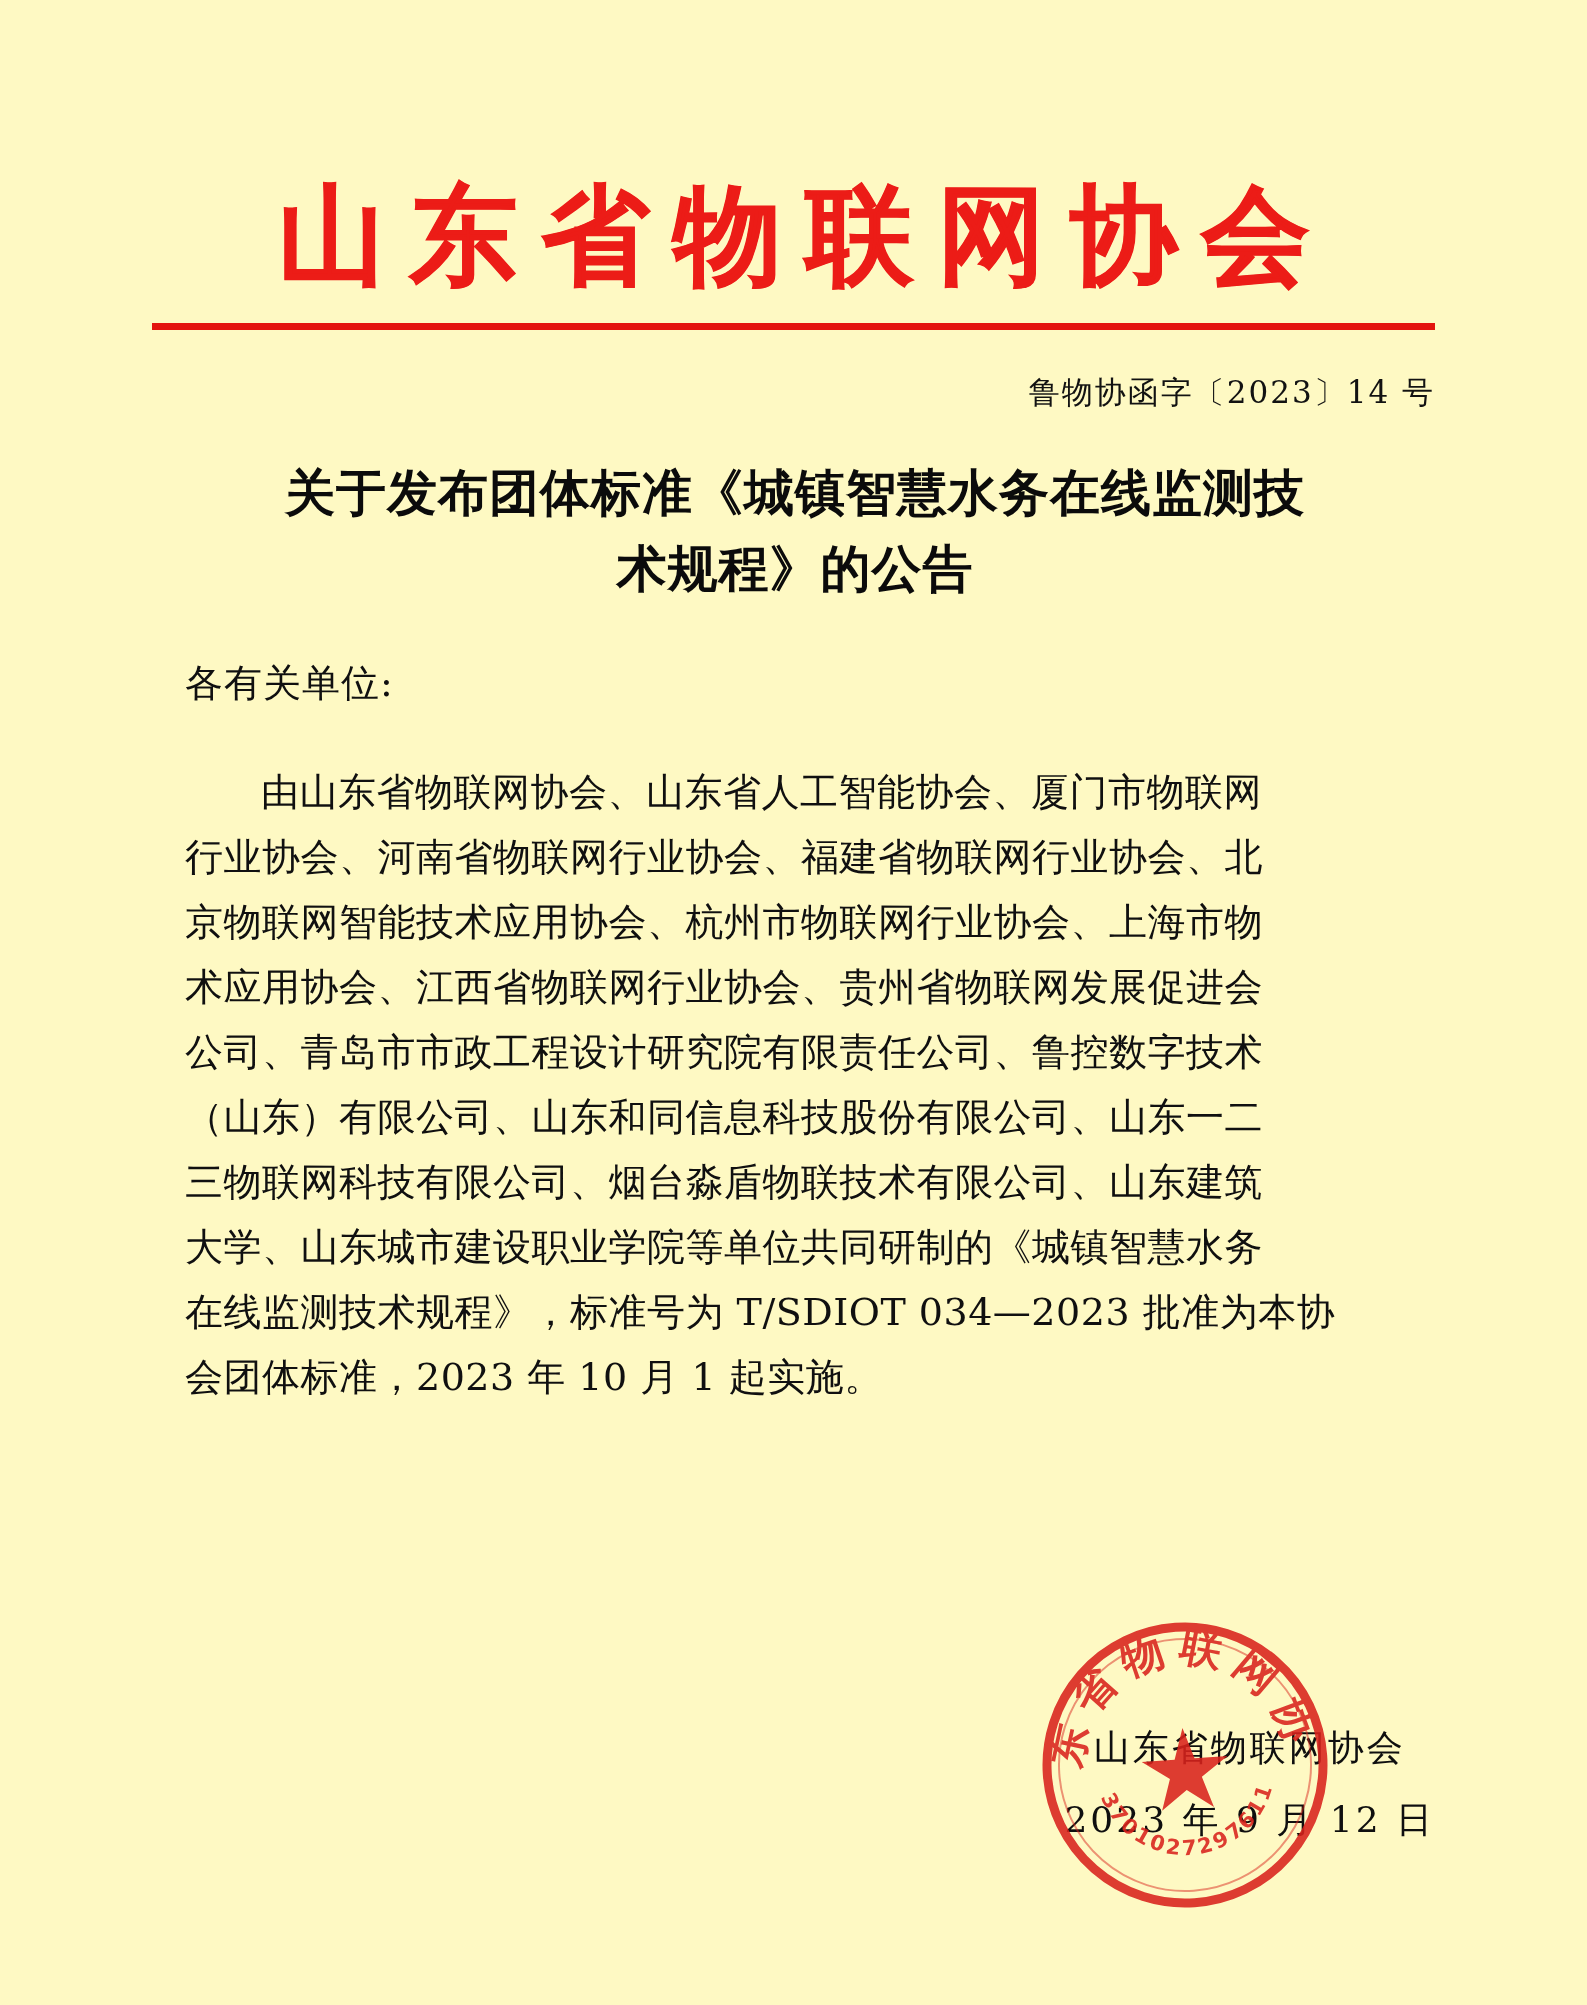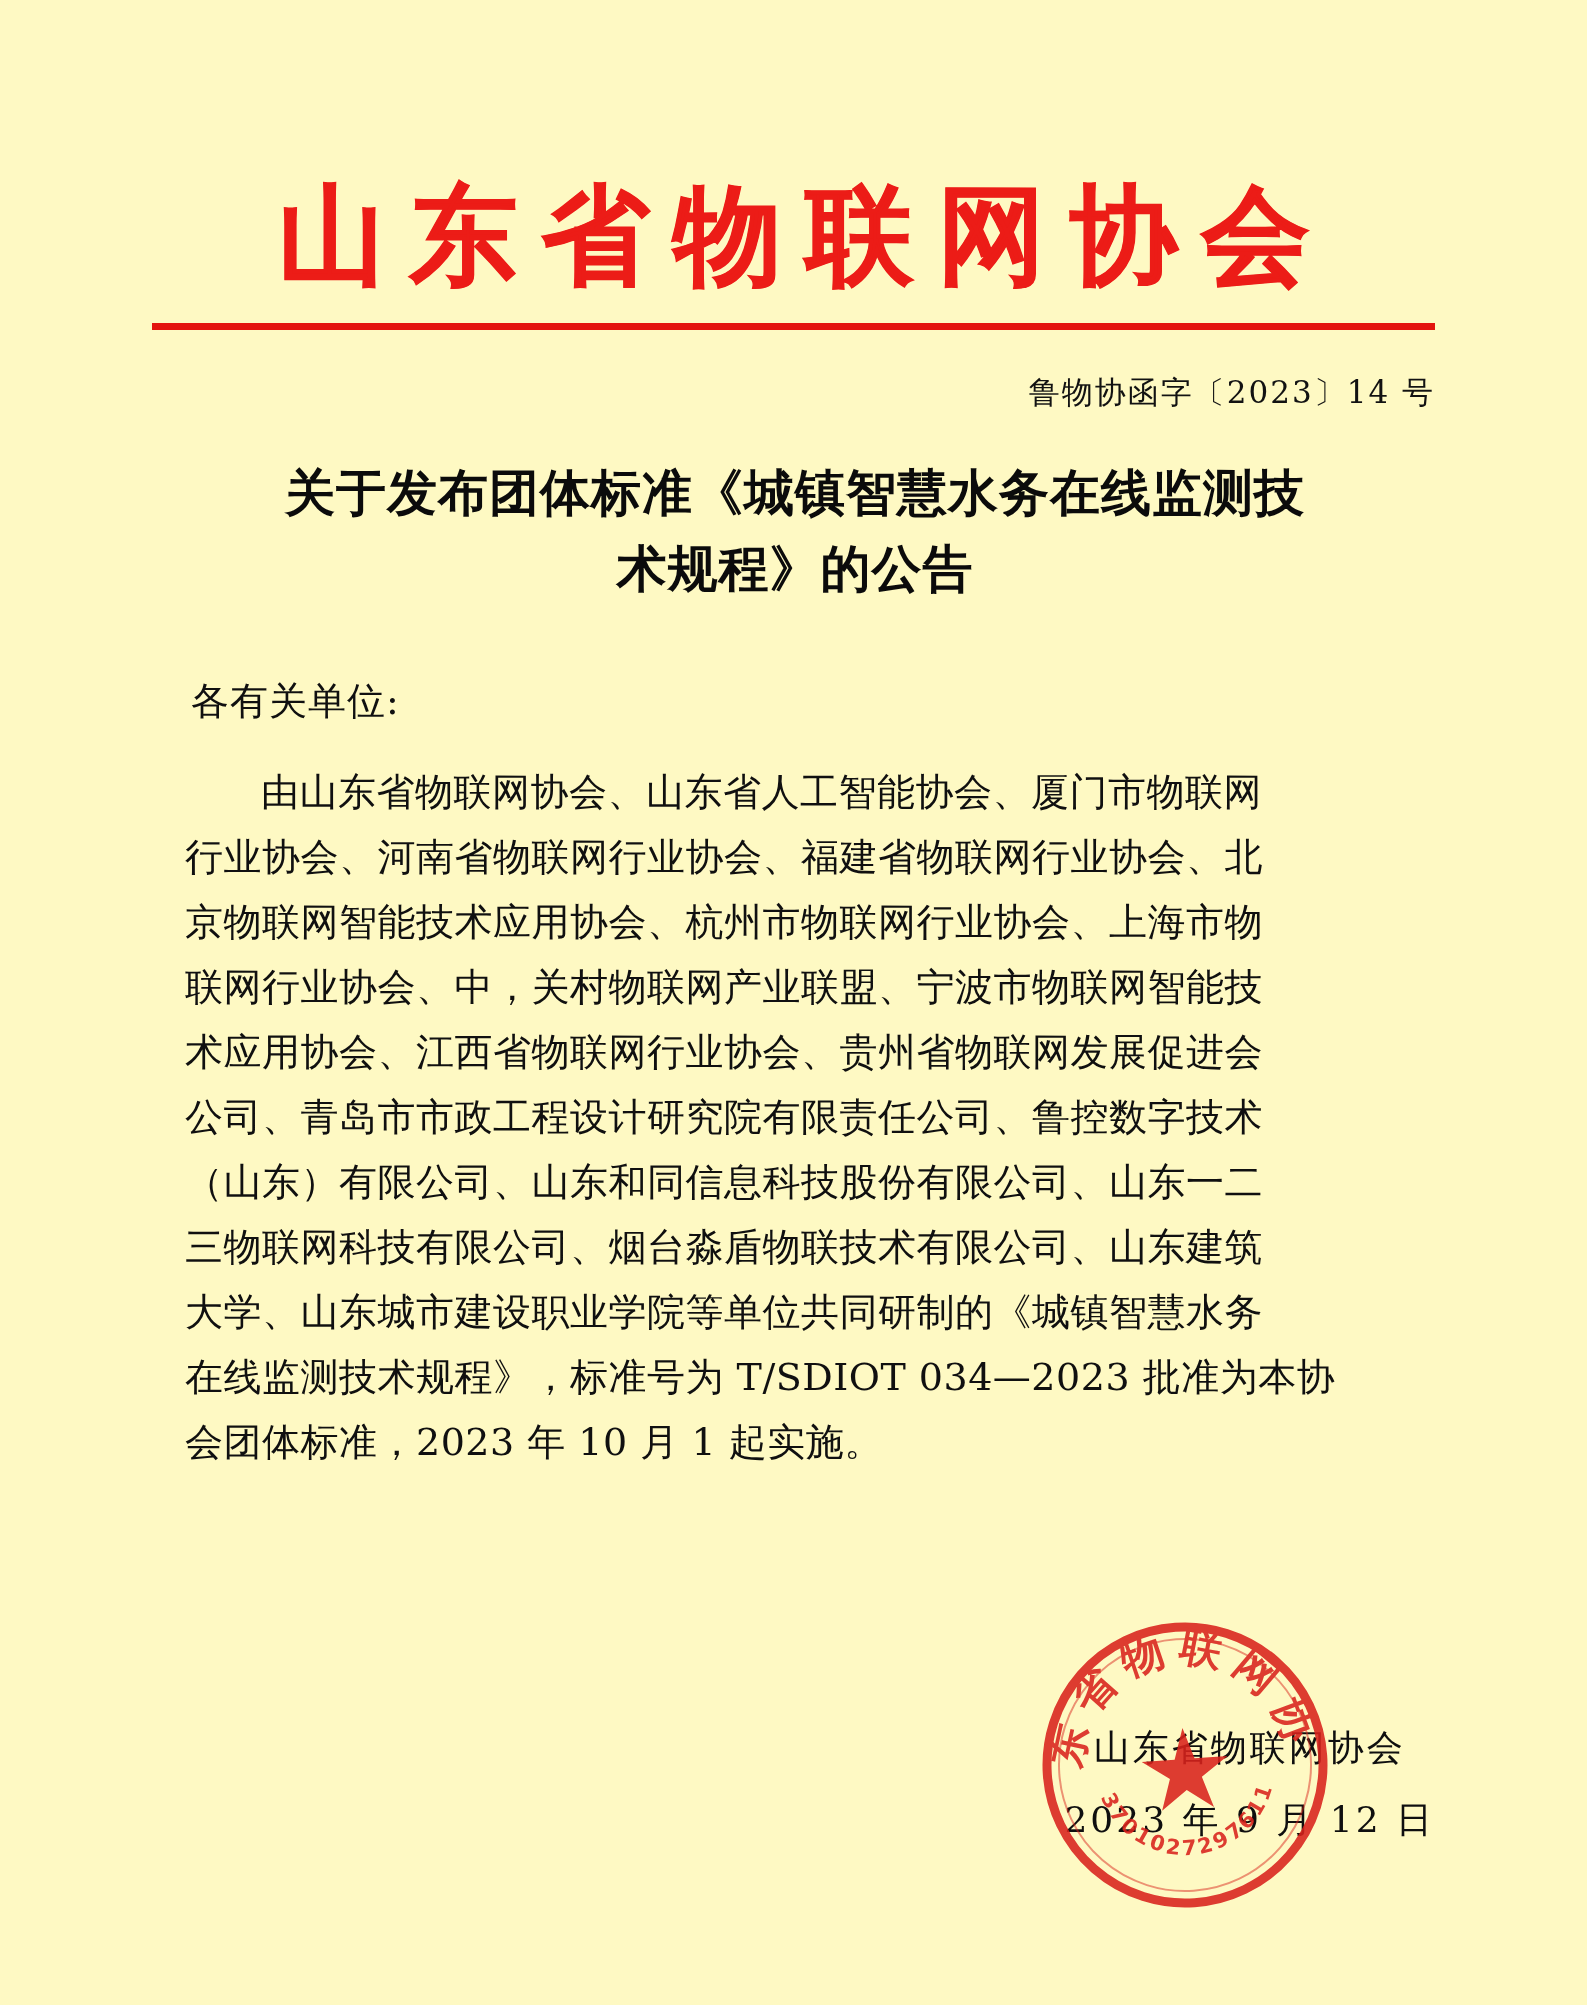"各有关单位:" .salutation { margin-left: 6px -> none; top: 676px -> 658px }
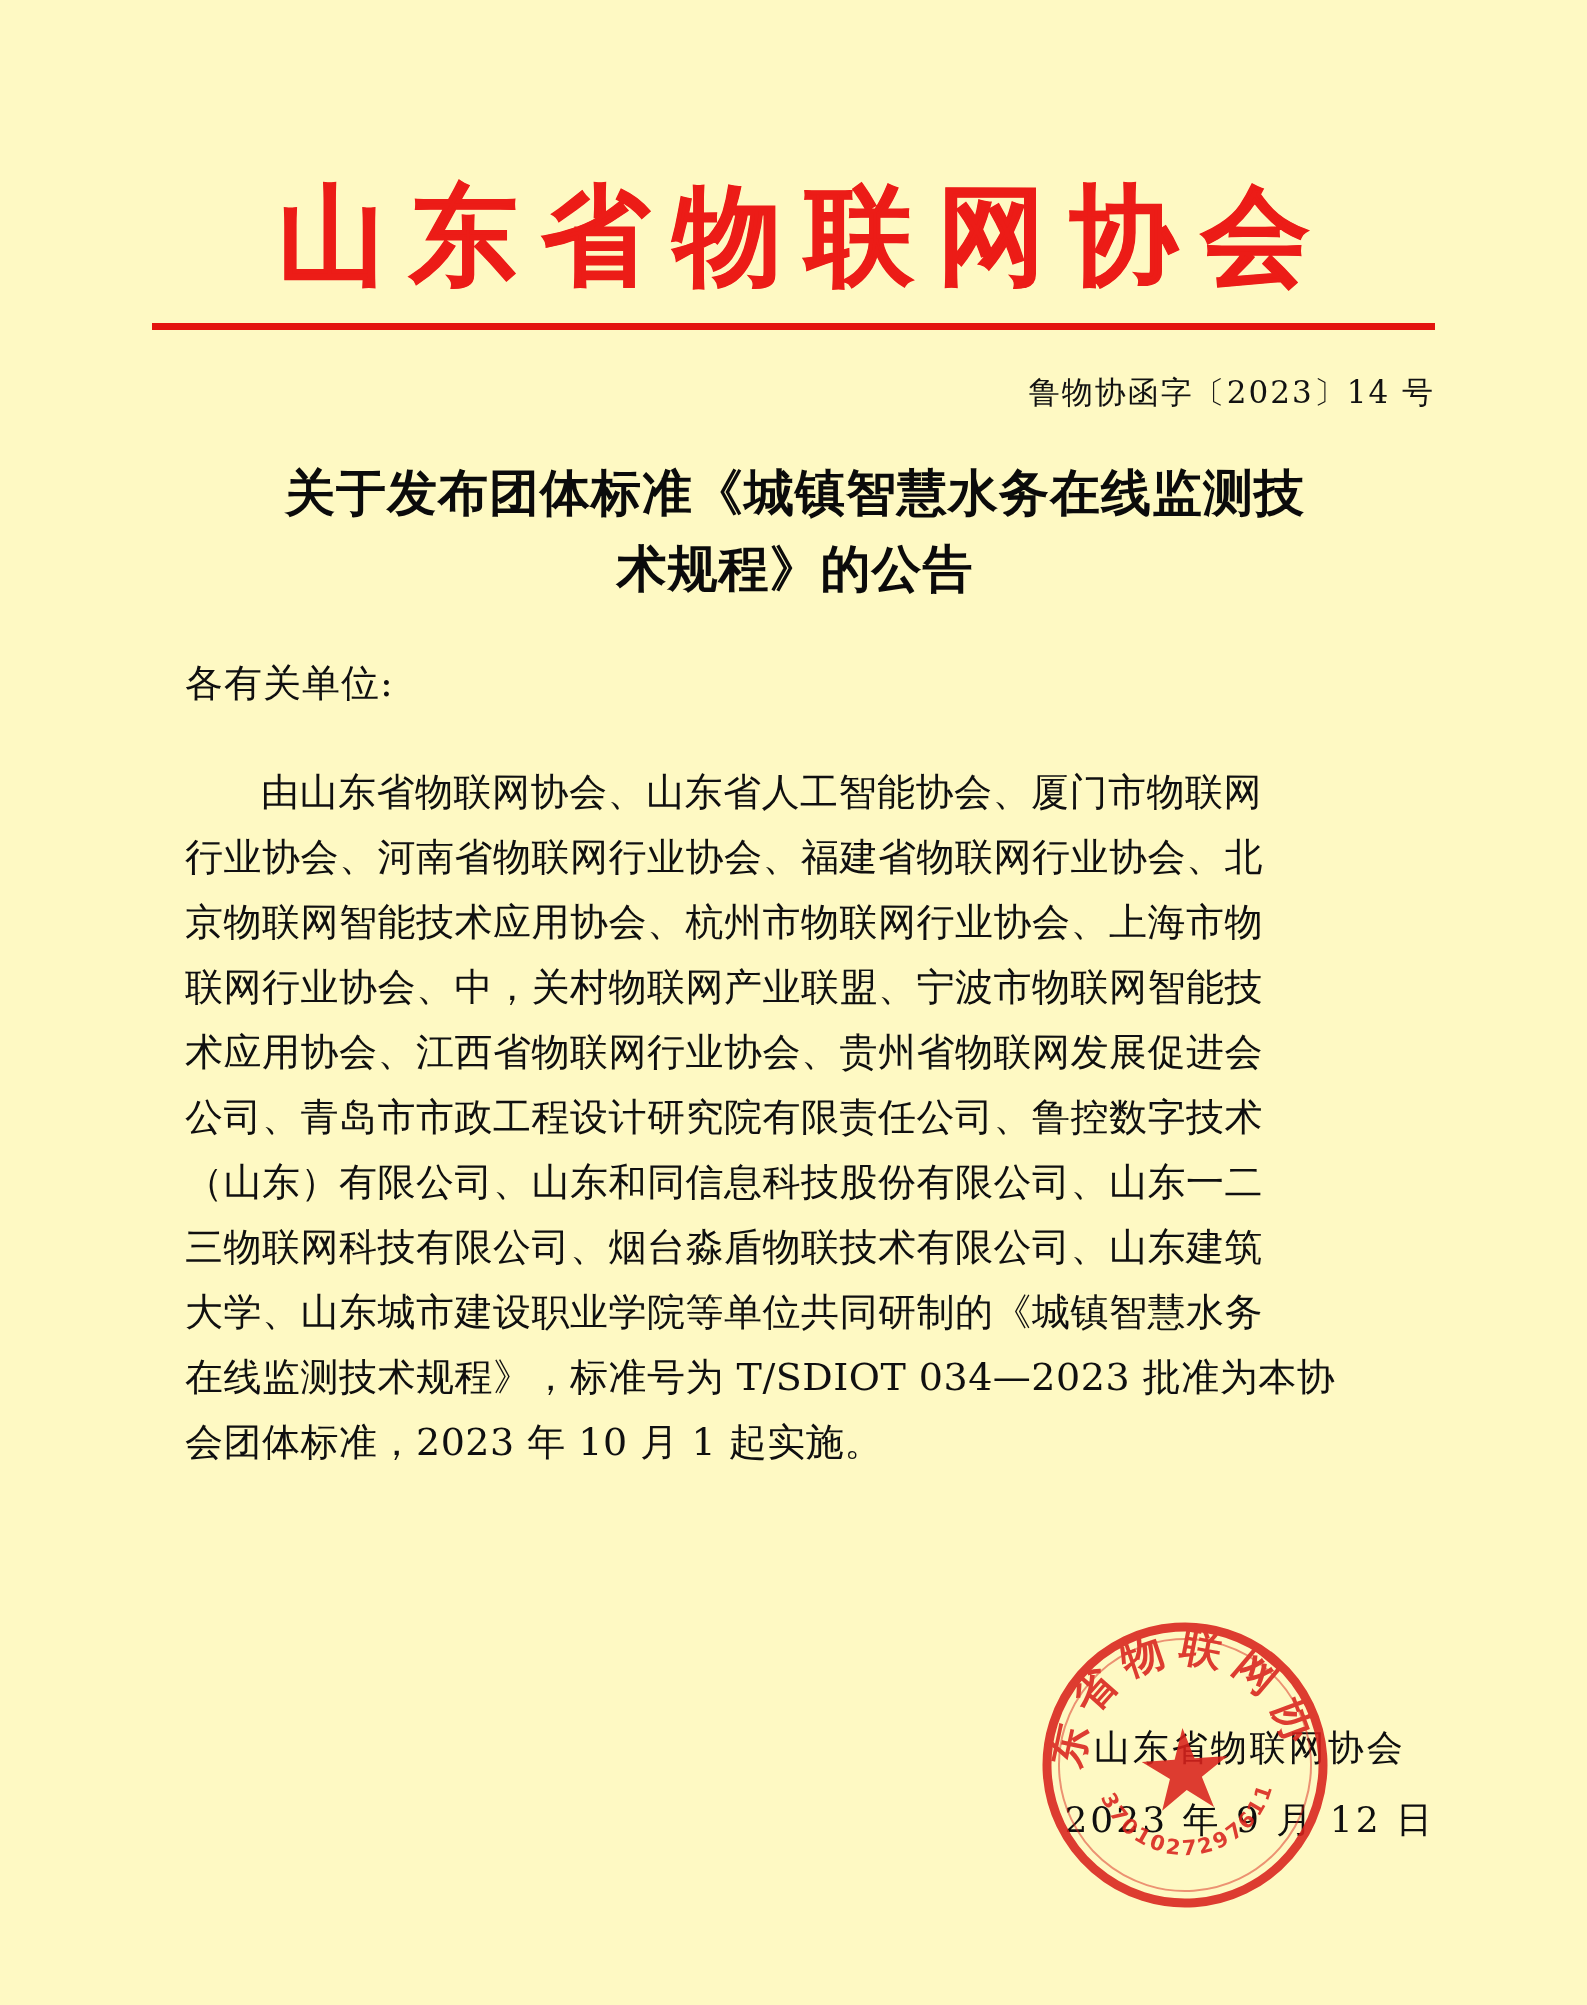"联网行业协会、中，关村物联网产业联盟、宁波市物联网智能技" span.body-line { html: <span>联网行业协会、中，关村物联网产业联盟、宁波市物联网智能技</span> -> none }
